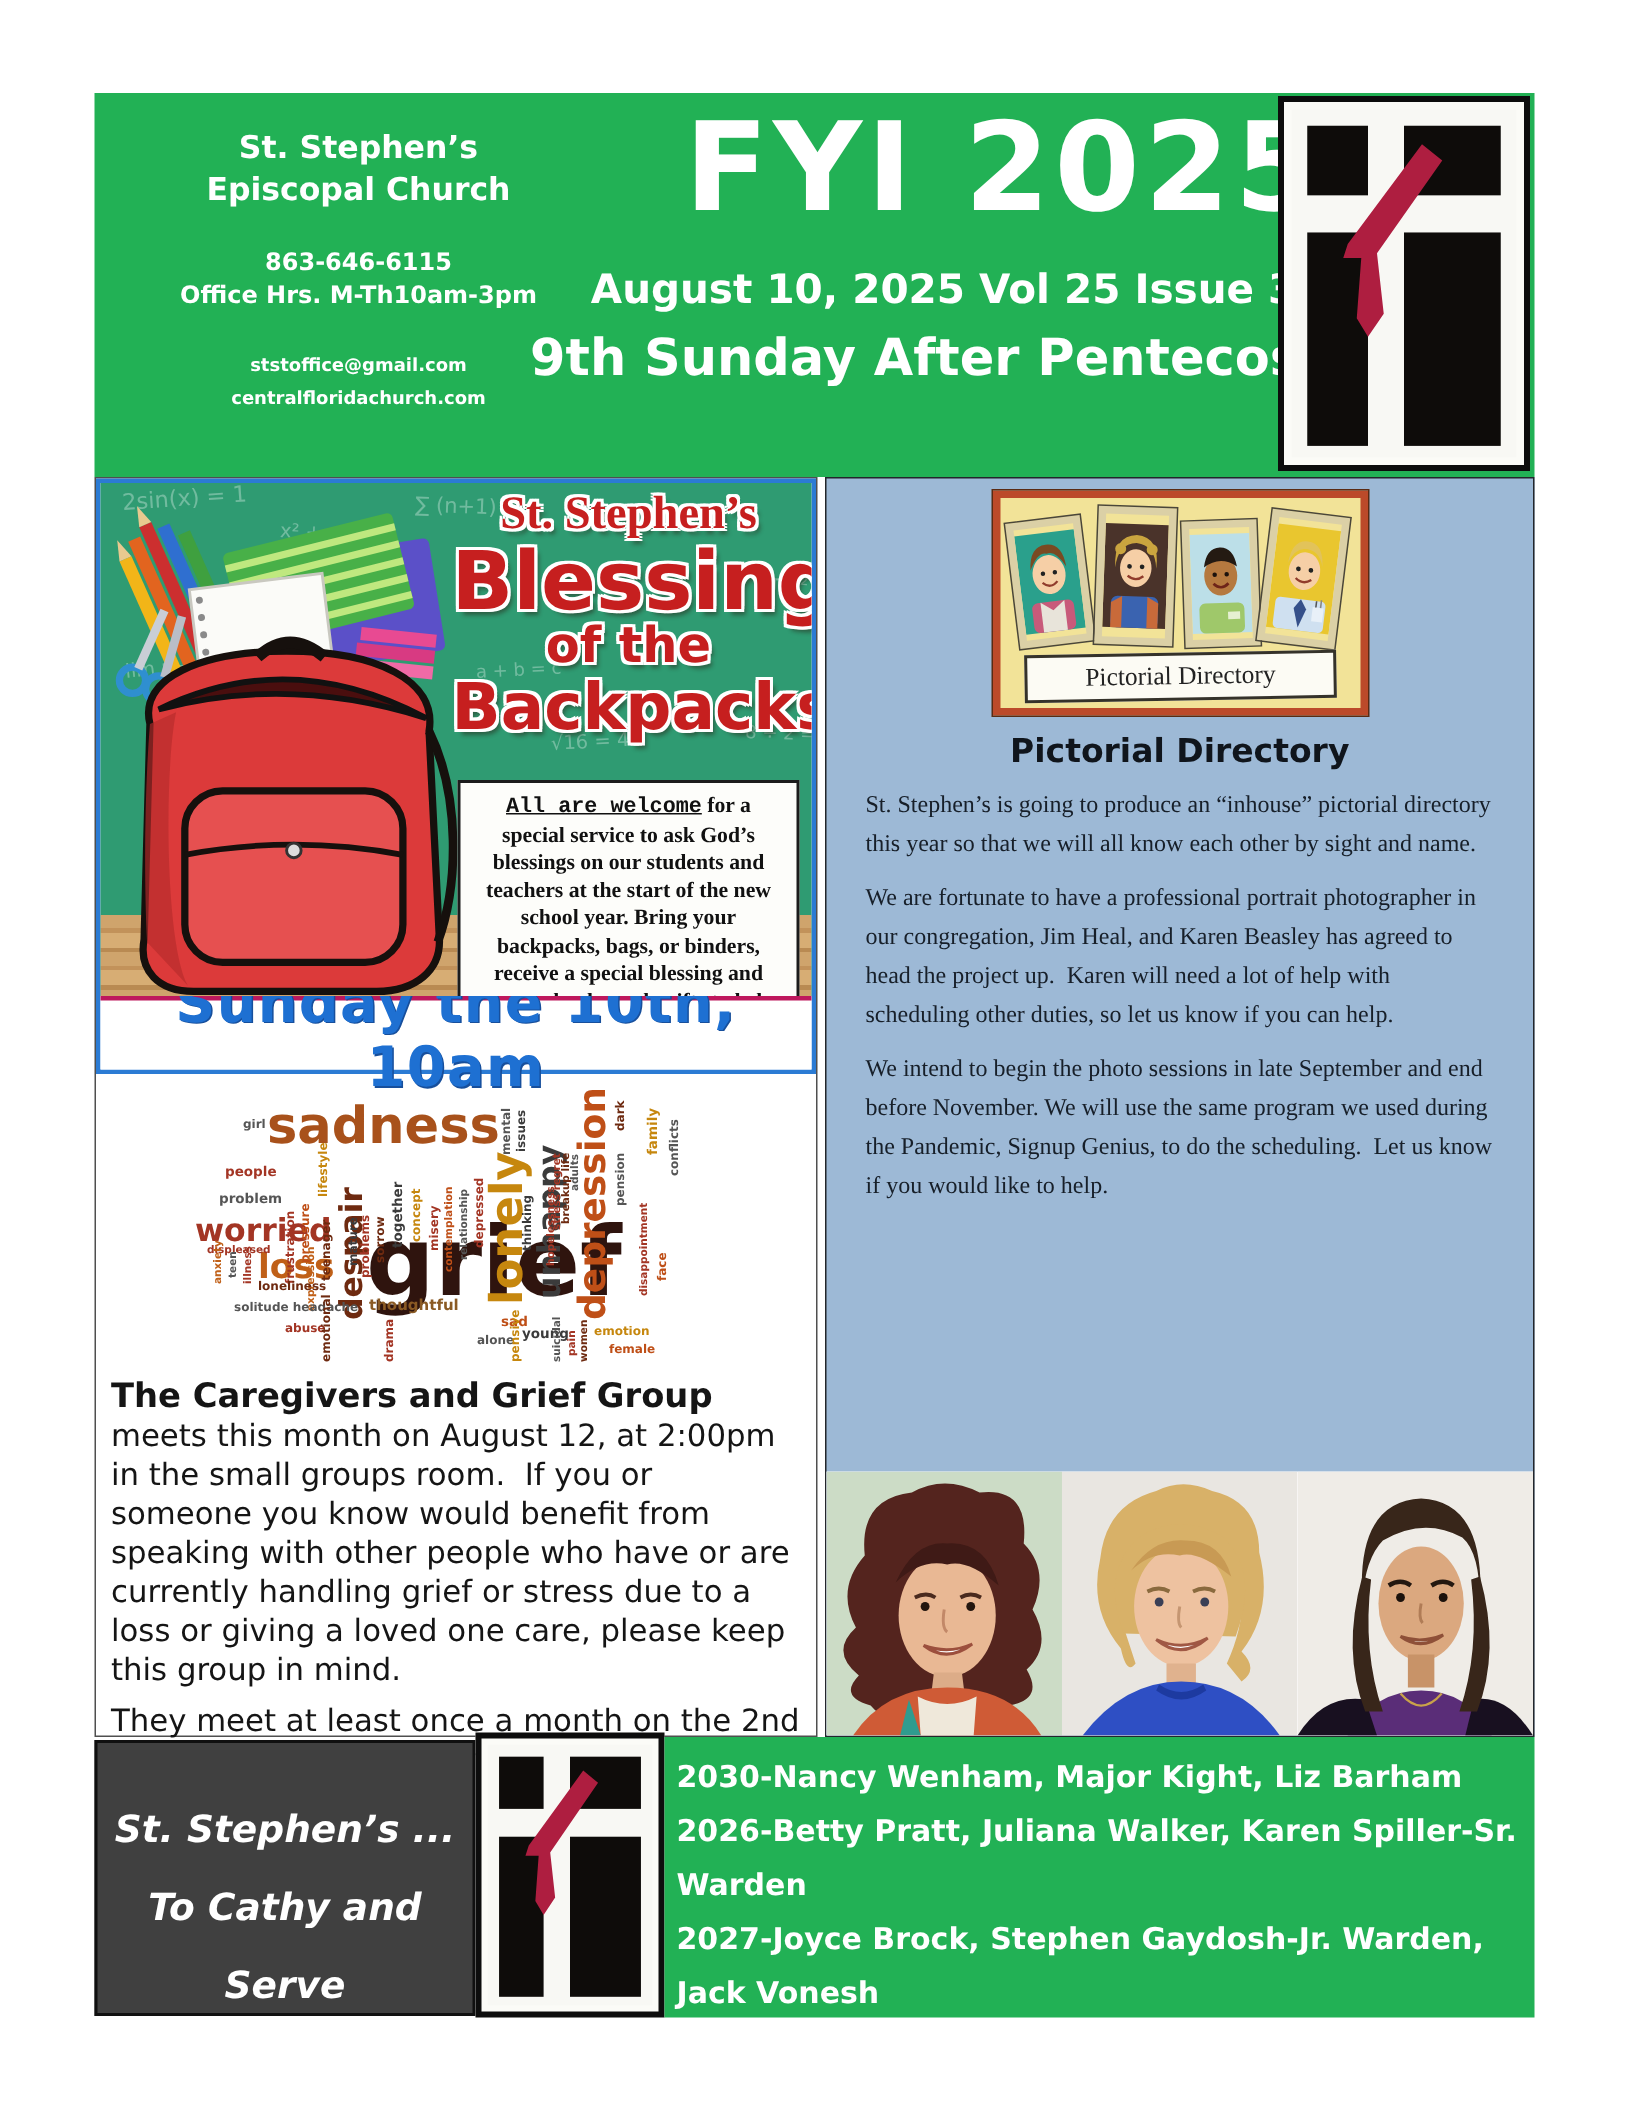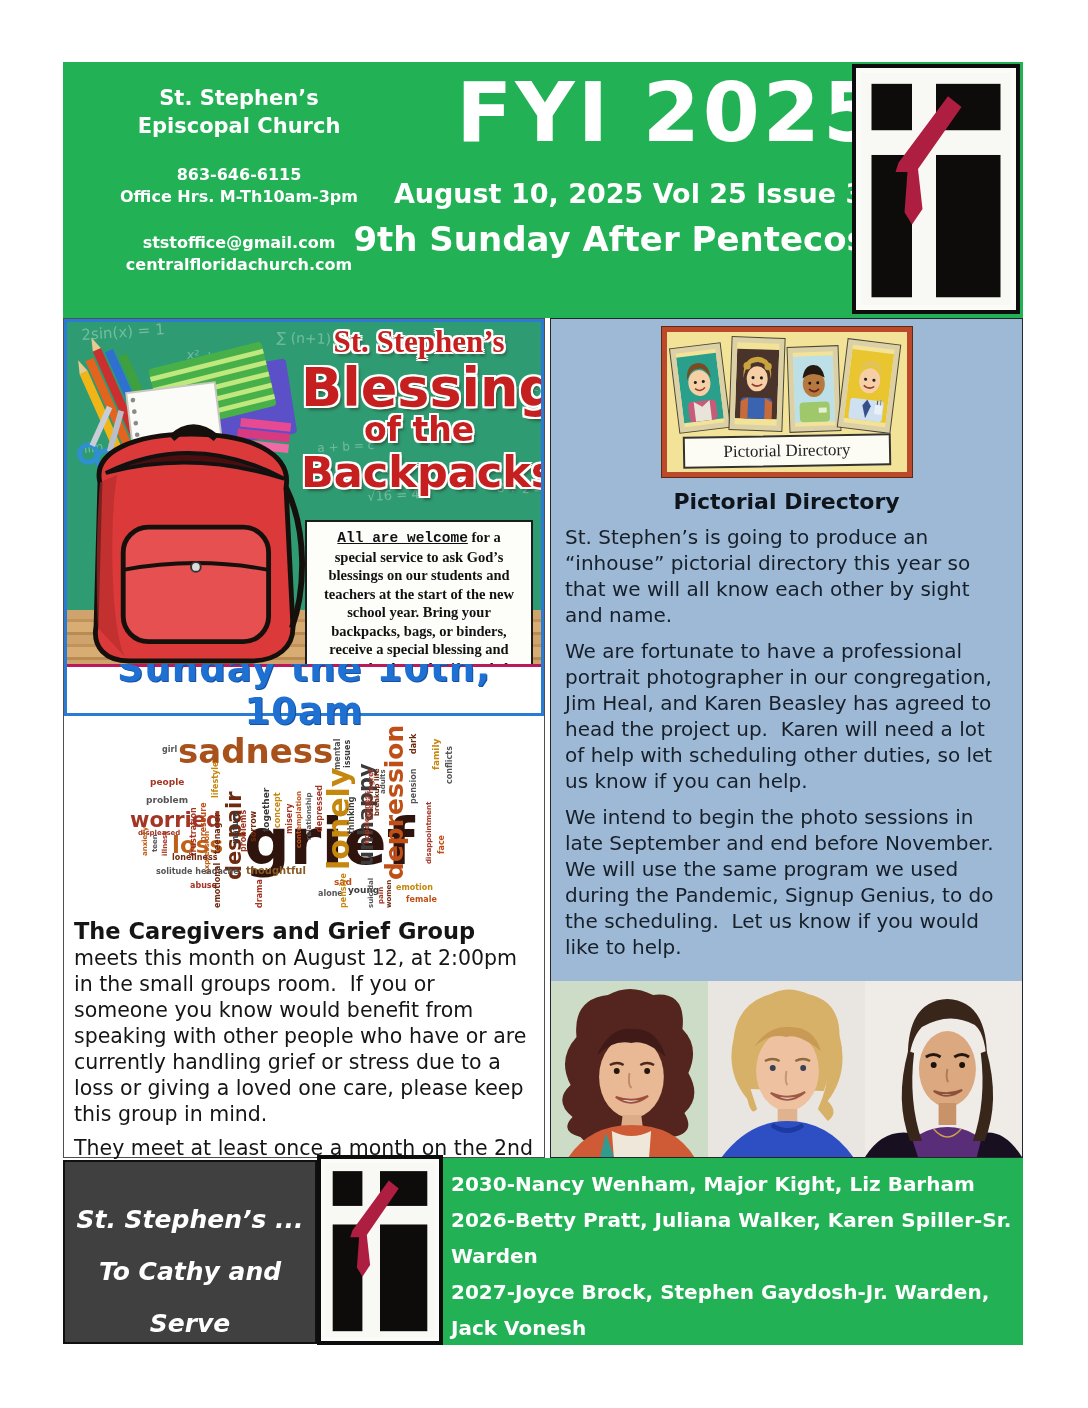"ststoffice@gmail.com" .mast-contact { font-size: 16px -> 12px }
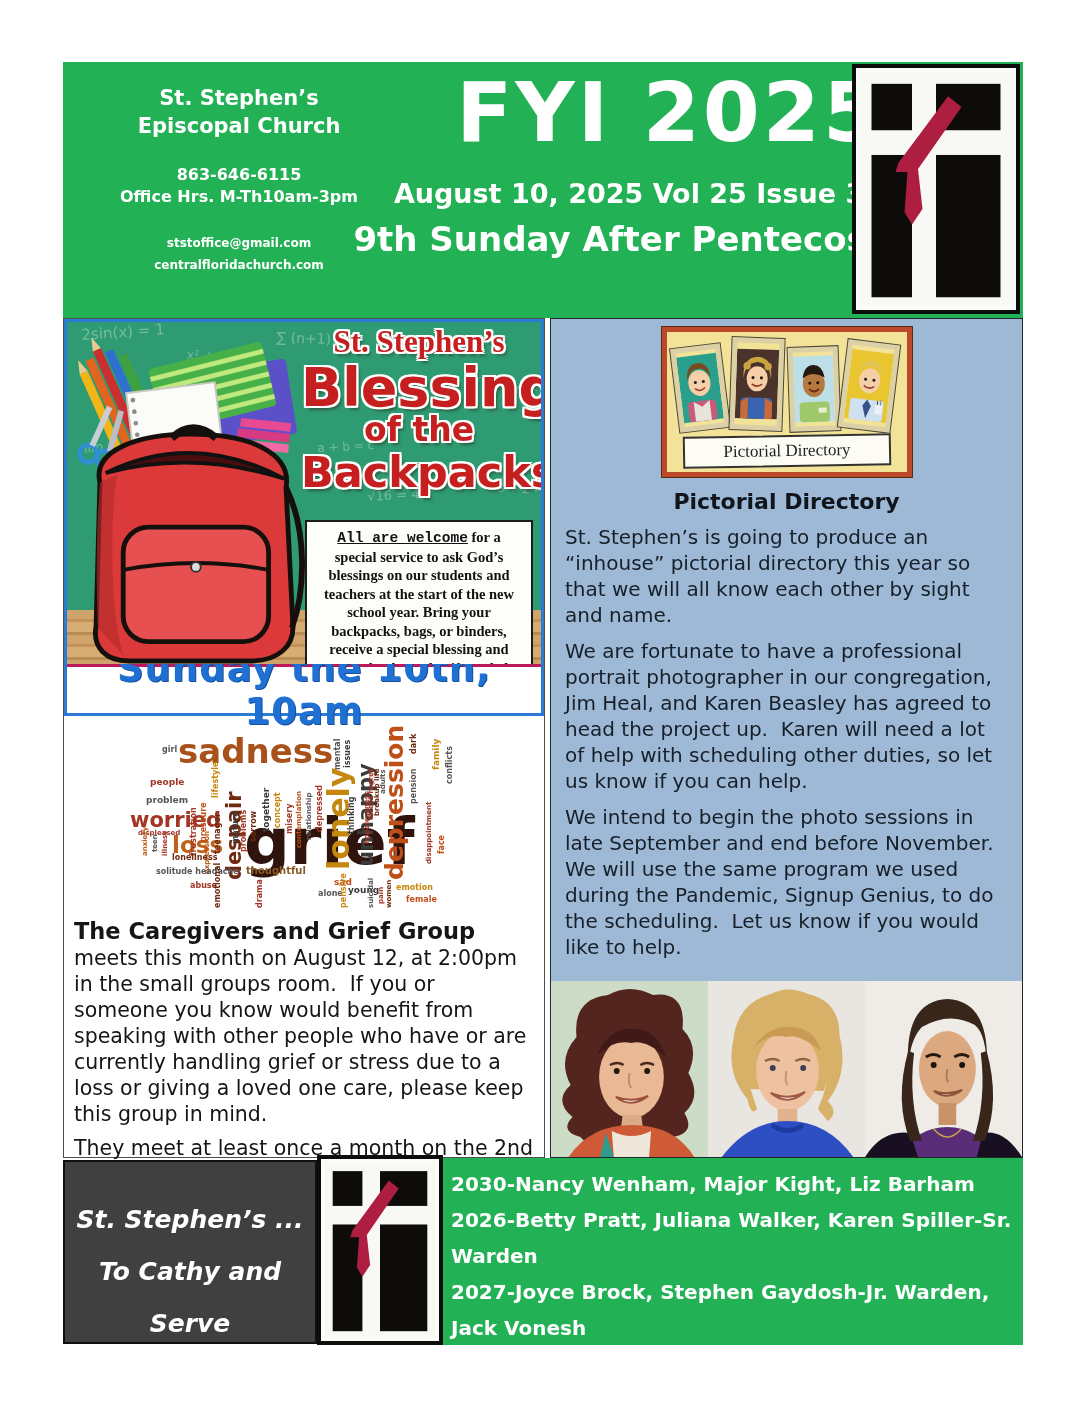"St. Stephen’s is going to" .dir-p { font-family: none -> Liberation Serif, serif; font-size: 20px -> 16px; margin: 10px 14px -> 10px 26px }
